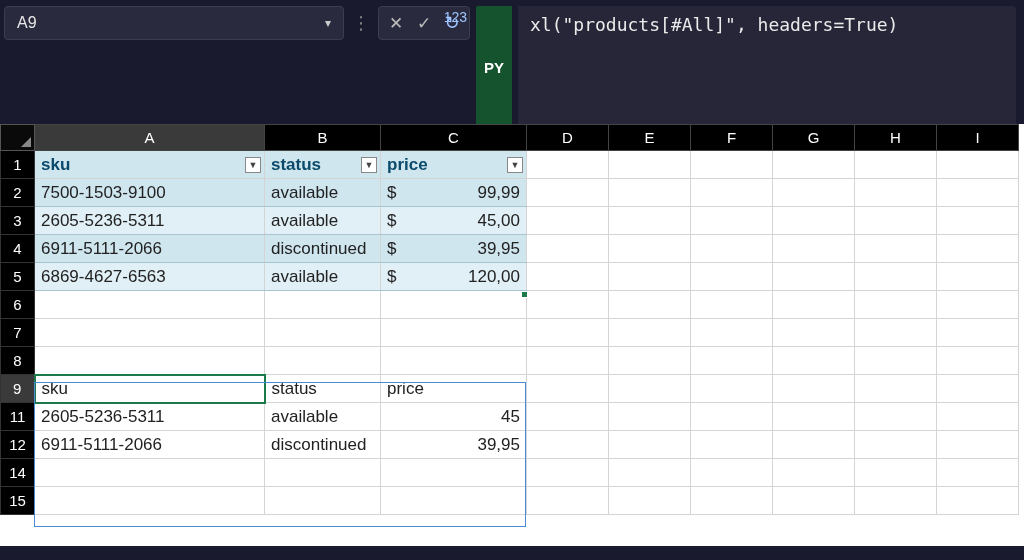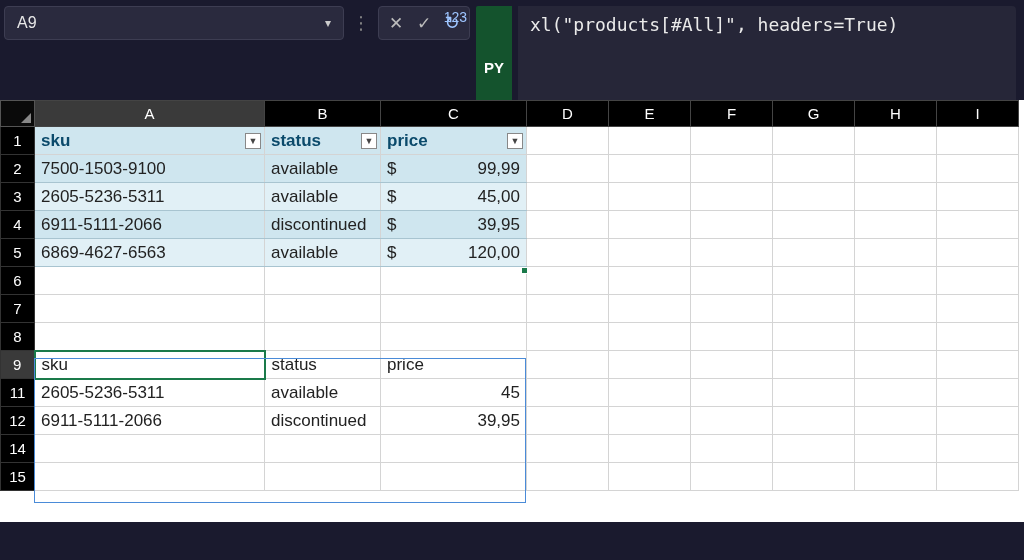"A9" .formula-bar-area { height: 100px -> 124px }
